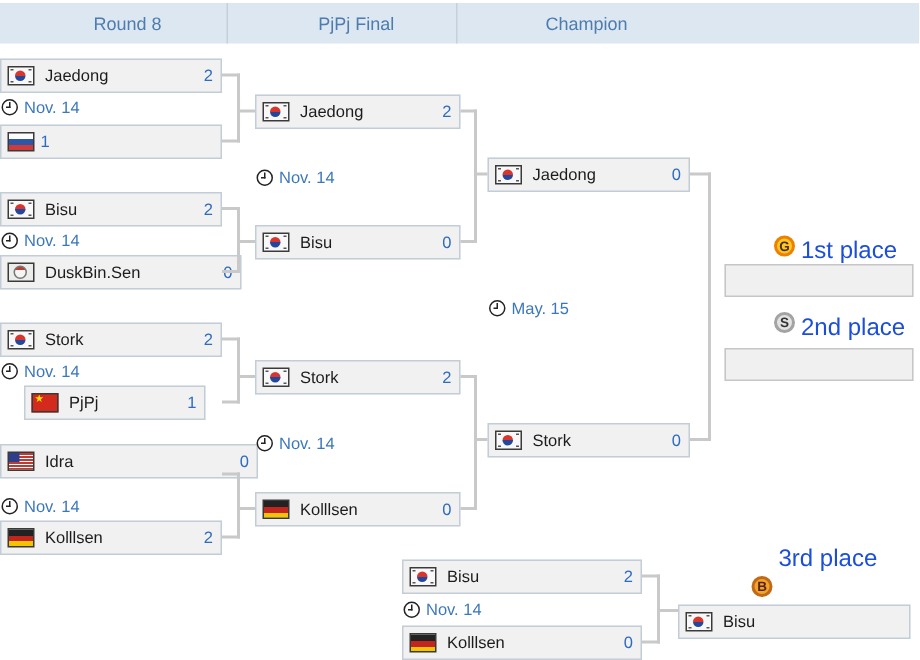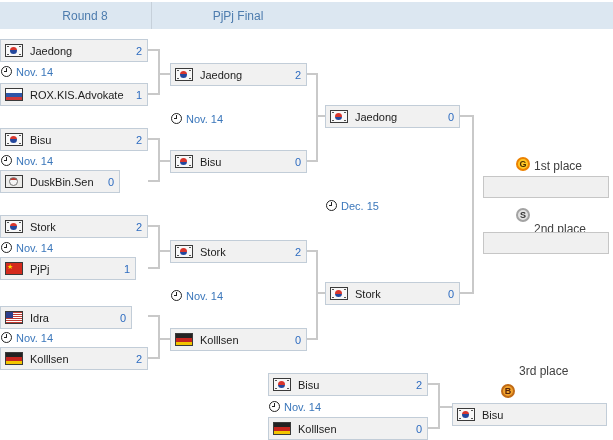"Champion" div.colcell { html: none -> <div>Champion</div> }
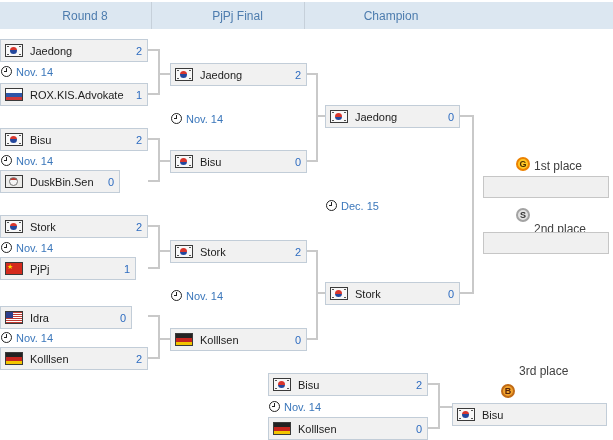"ROX.KIS.Advokate" span.pname { html: <span>ROX.KIS.Advokate</span> -> none }
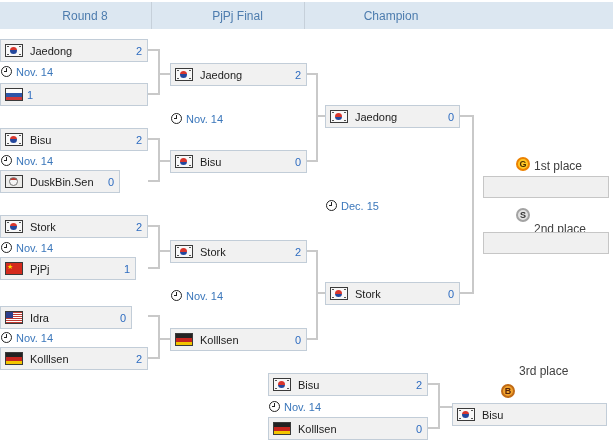"1st place" .placelabel { color: #404040 -> #1d4ed8; font-size: 12px -> 16px }
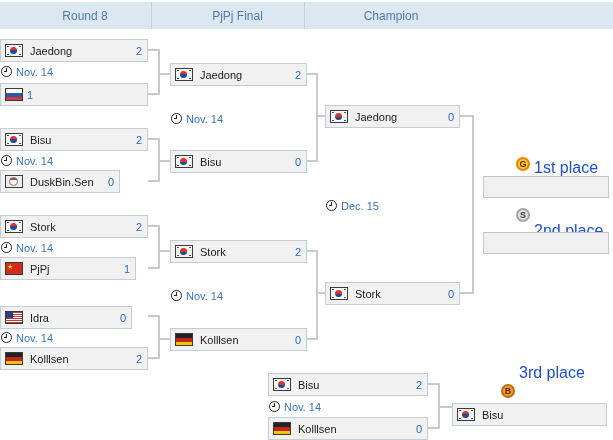"DuskBin.Sen" div.pbox { width: 120px -> 161px }
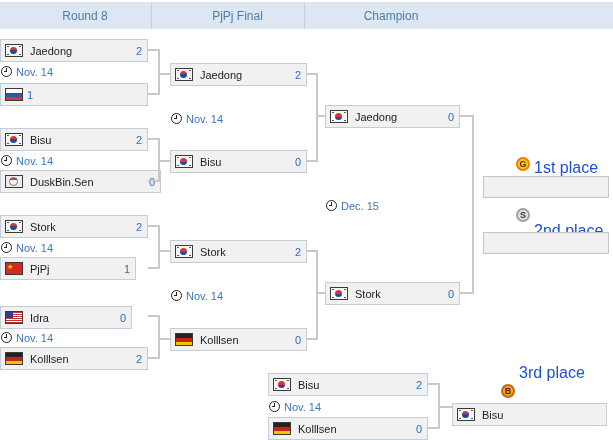"Dec. 15" span { text: Dec -> May }
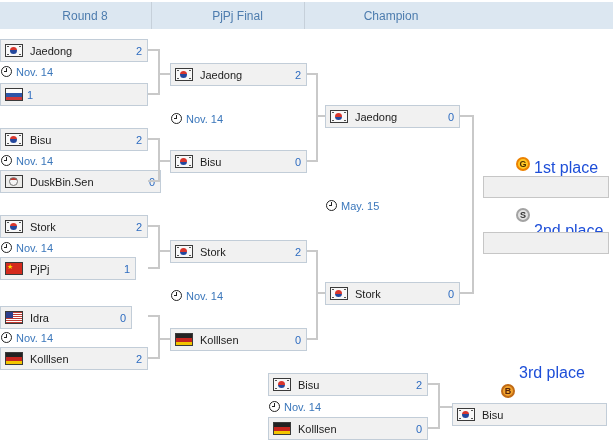"2nd place" div.placelabel { top: 222px -> 210px }
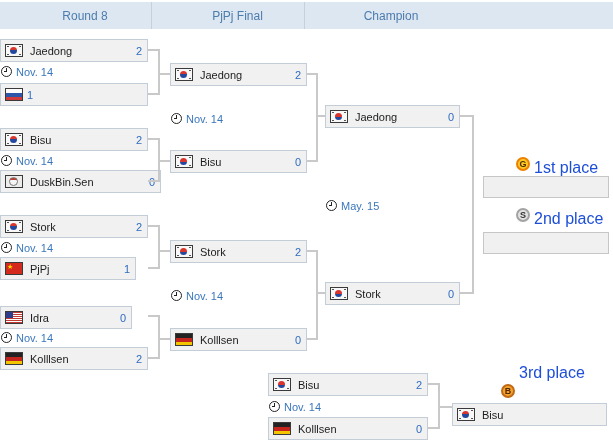"PjPj" div.pbox { left: 0 -> 16px; width: 136px -> 121px }
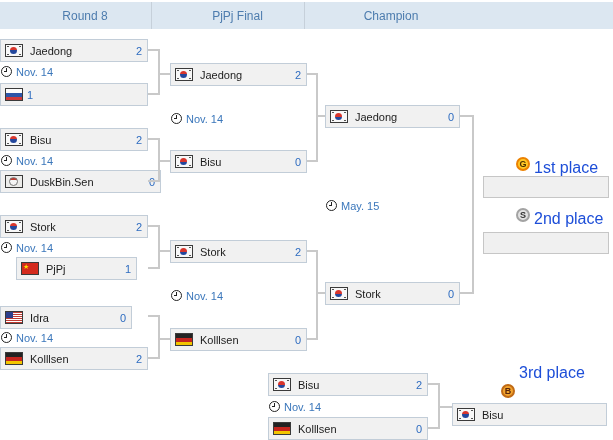"Idra" div.pbox { top: 306px -> 296px; width: 132px -> 172px }
